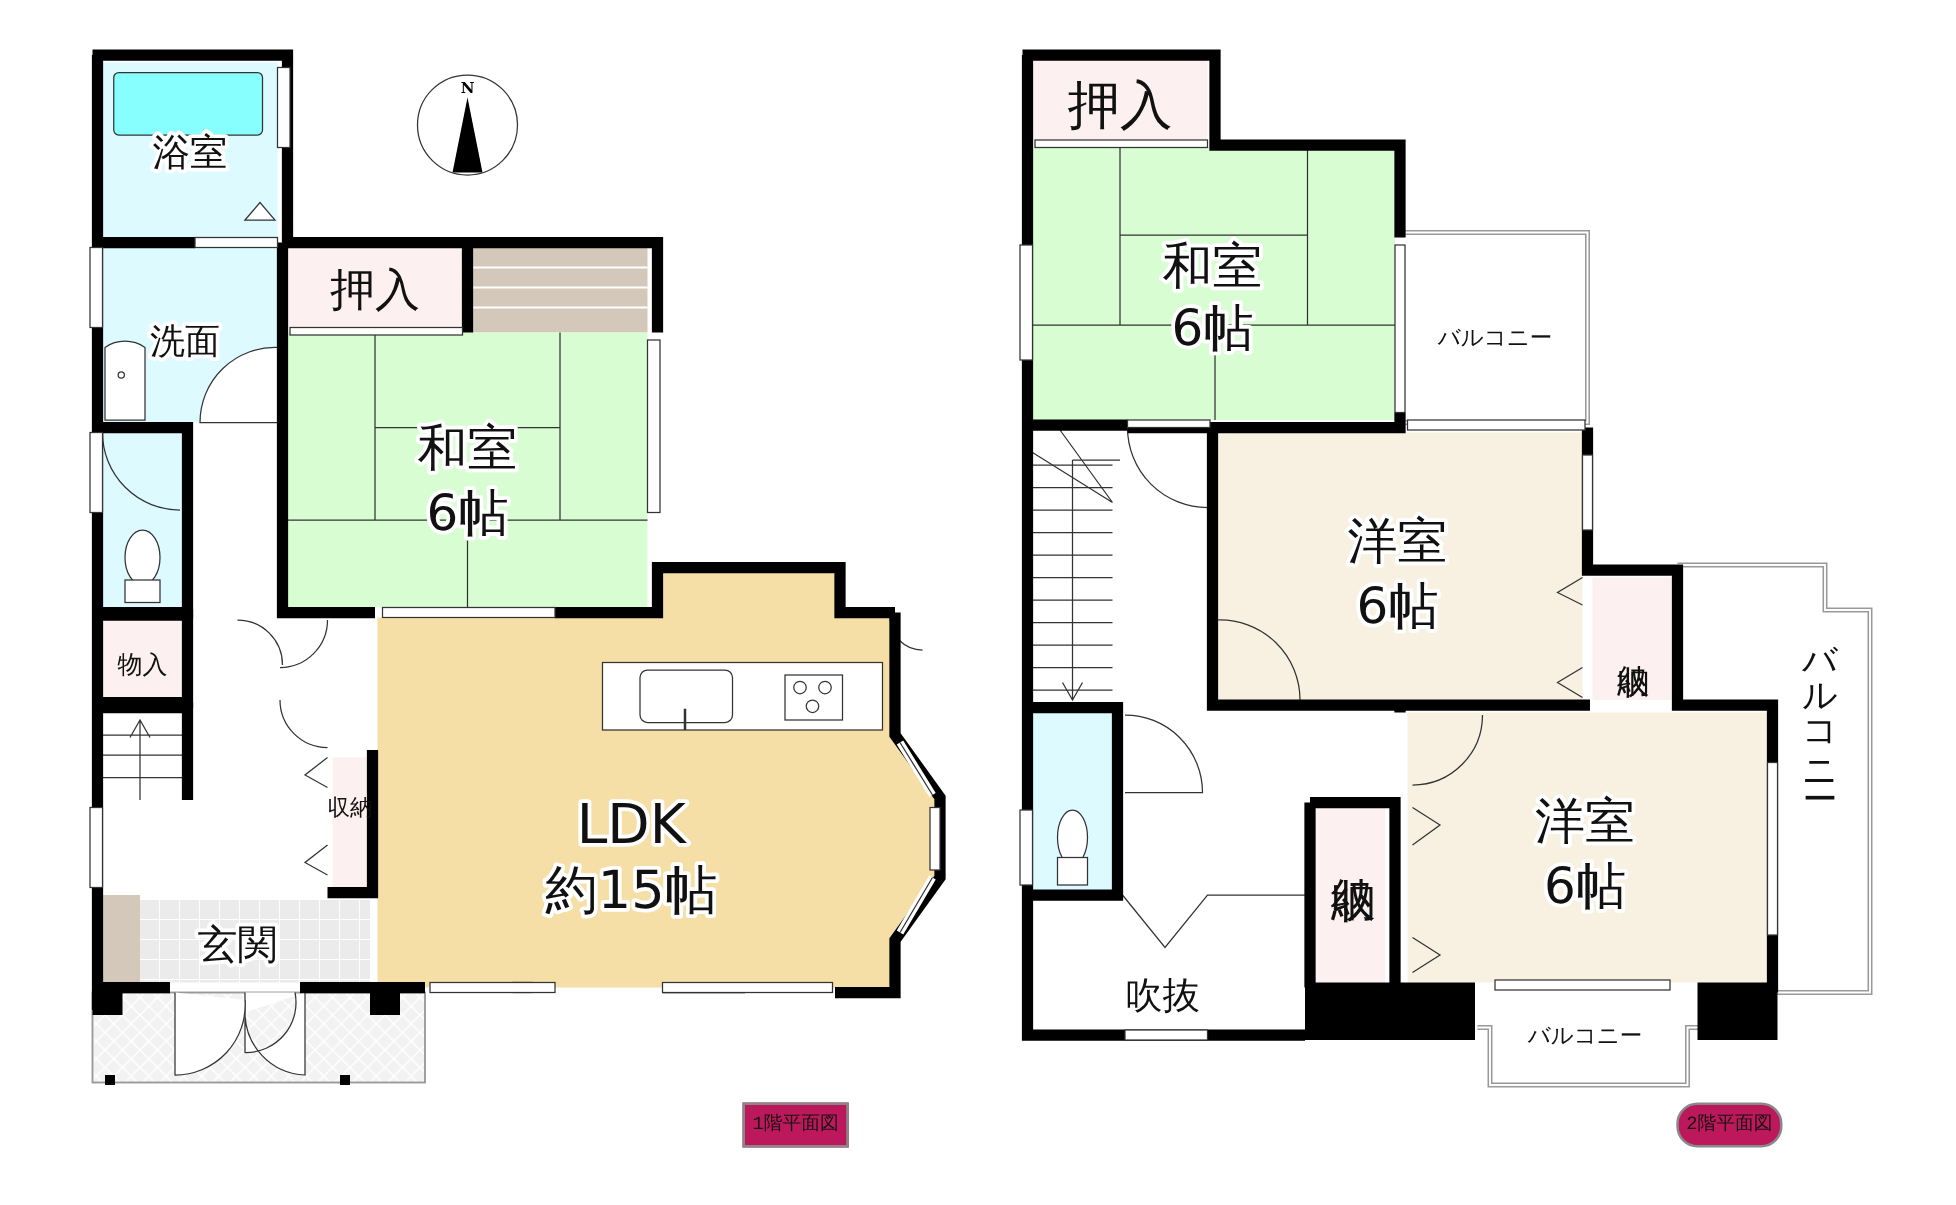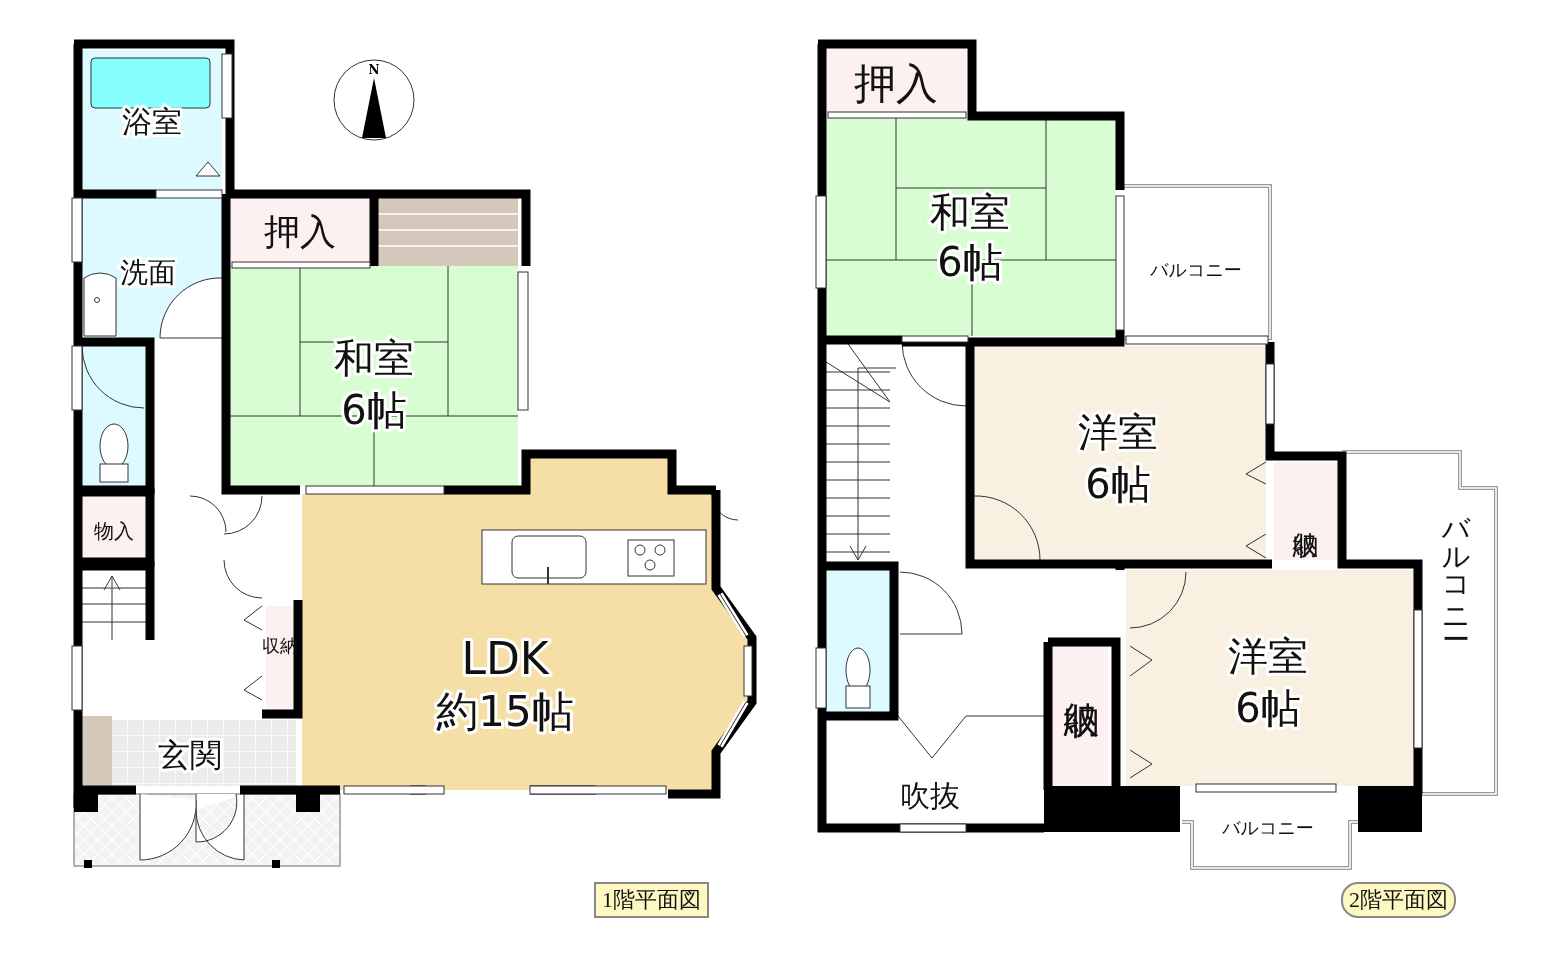"1階平面図" .caption-box { background: #fef9c3 -> #be185d; font-family: Liberation Serif, serif -> Liberation Mono, monospace; font-size: 22px -> 15px }
